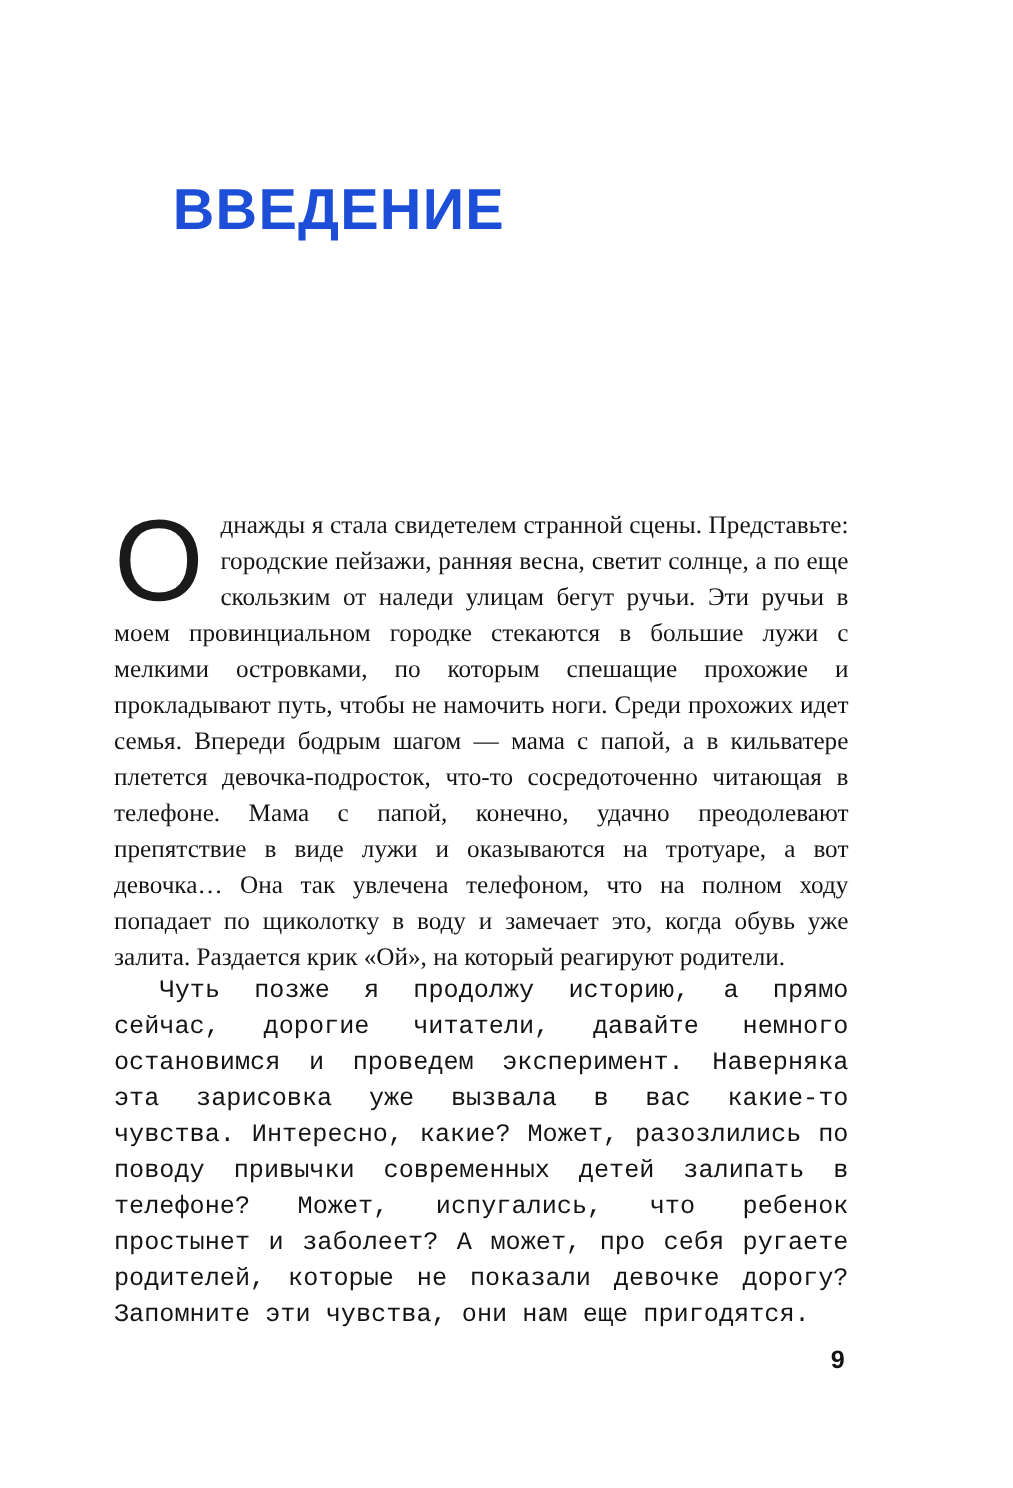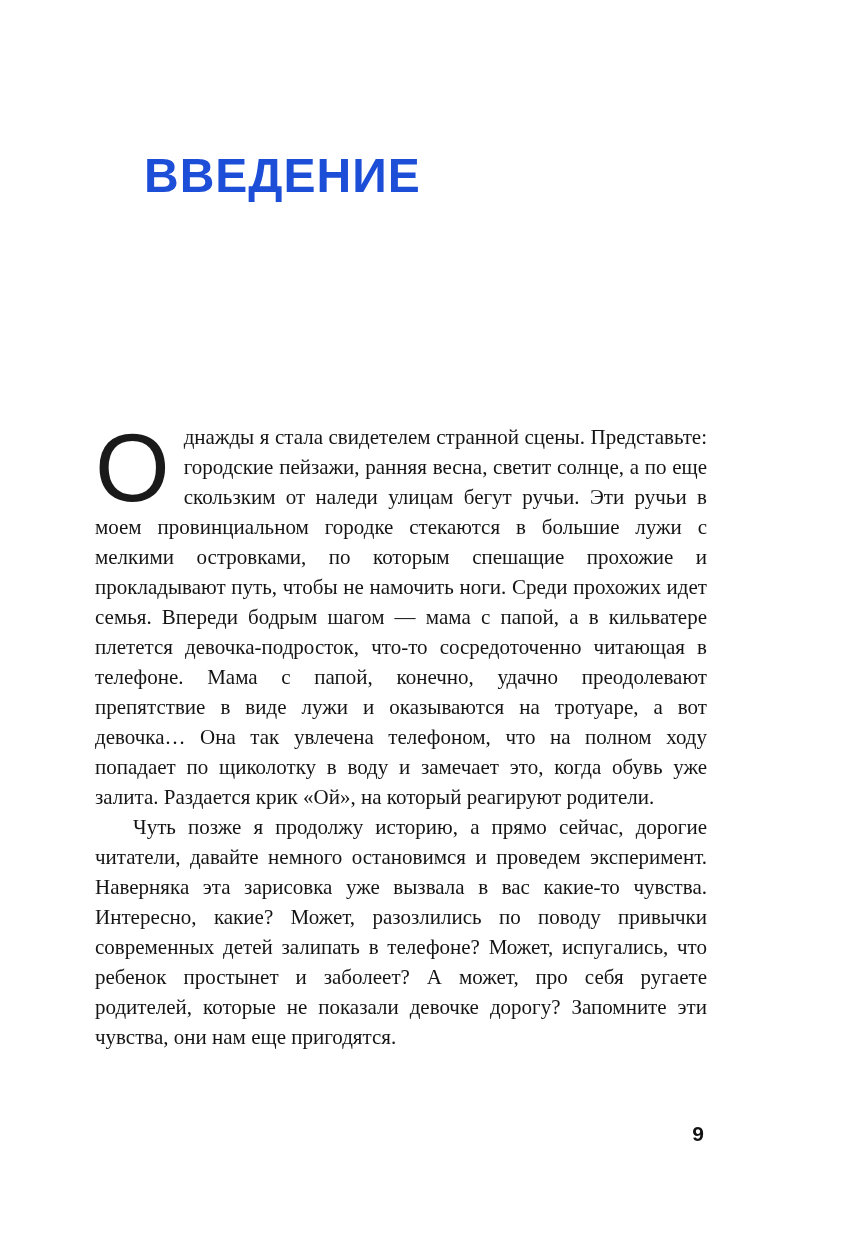"Чуть позже я продолжу историю," .para-indent { font-family: none -> Liberation Mono, monospace }
